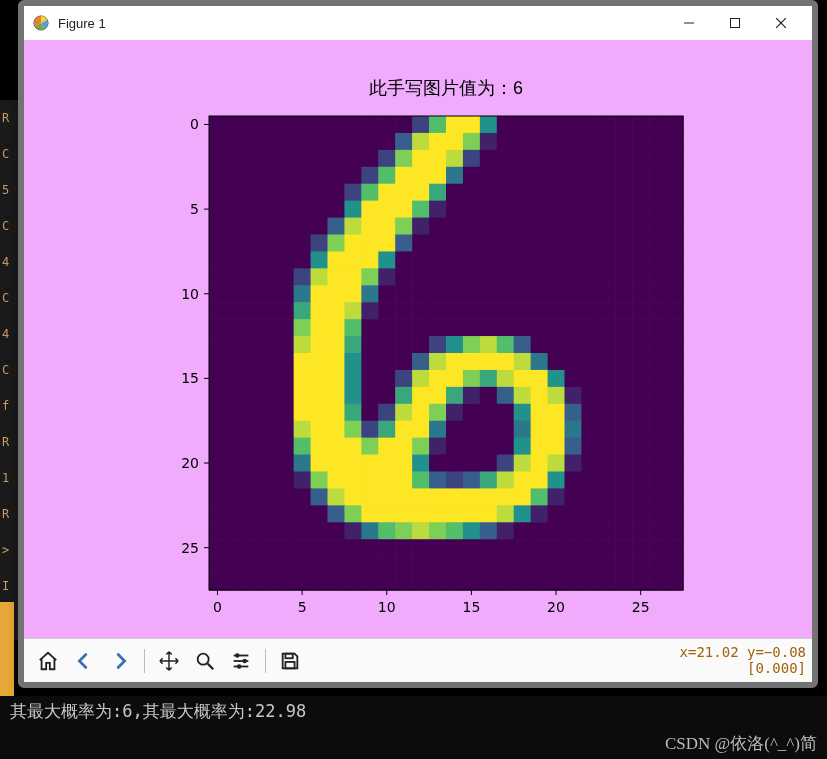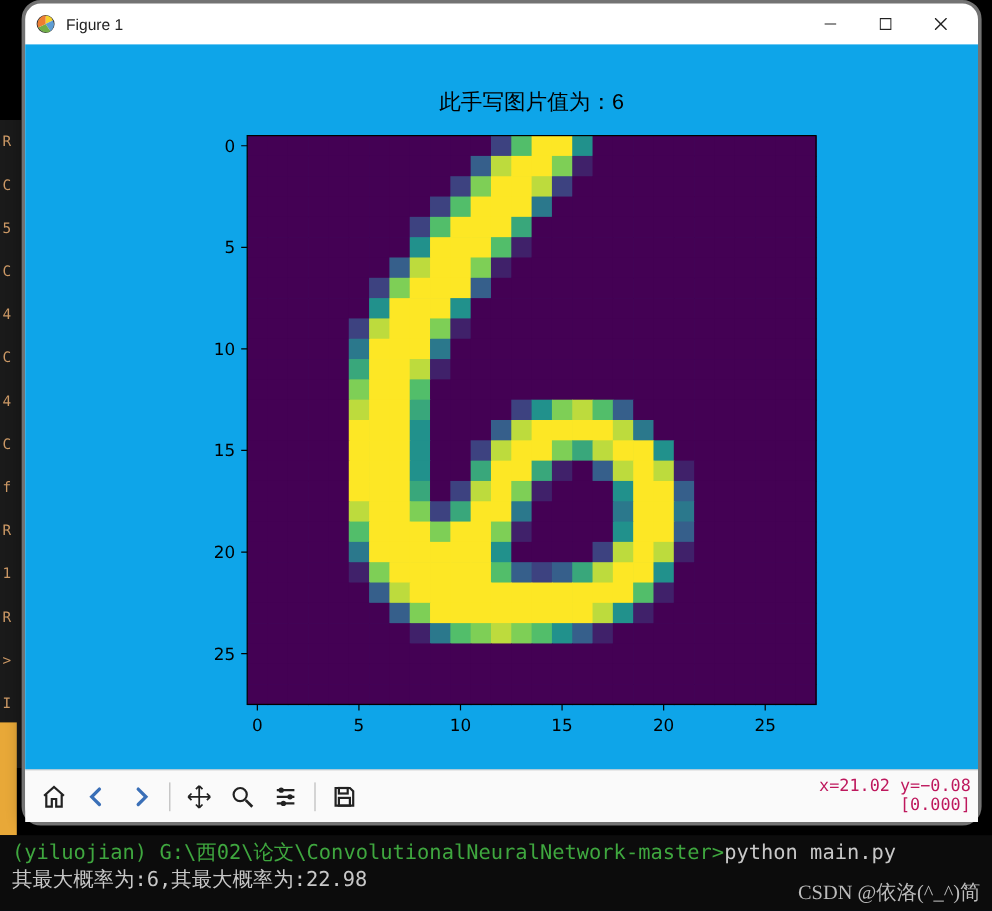"Figure 1" .window { border: 3px solid #737373 -> 6px solid #737373; border-radius: 16px -> 6px }
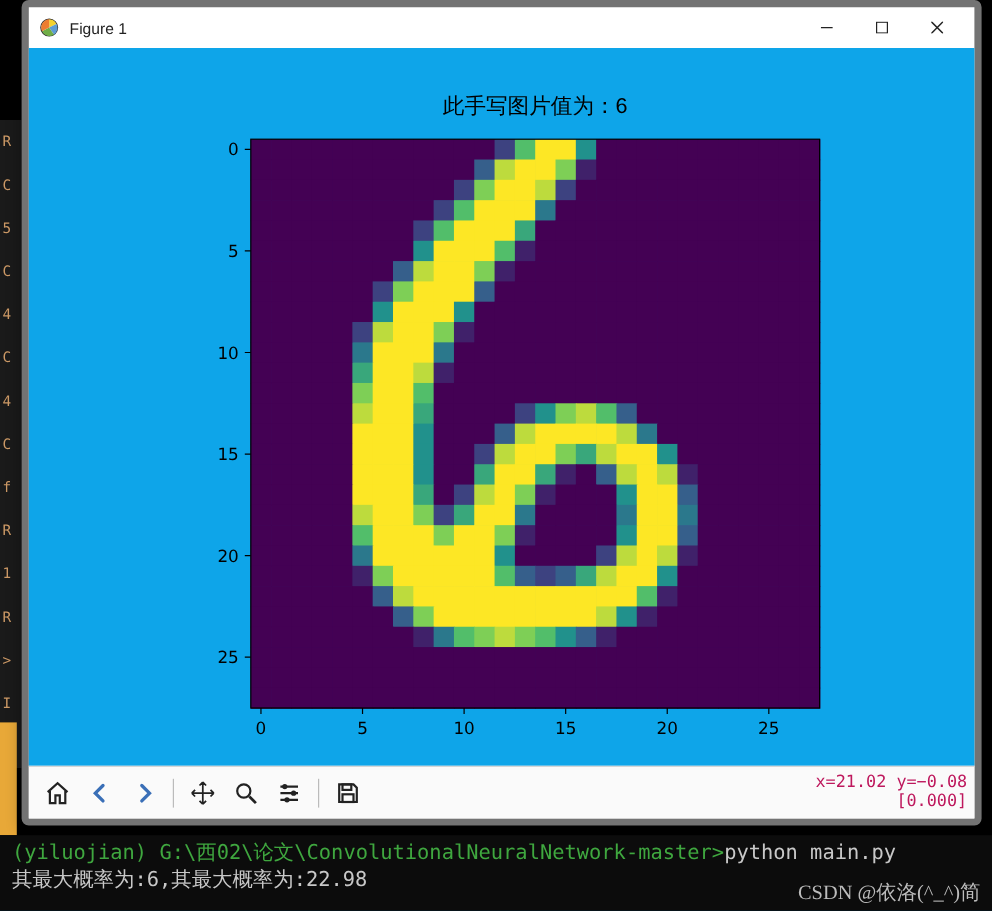"此手写图片值为：6" .figure-area { background: #0ea5e9 -> #f0abfc }
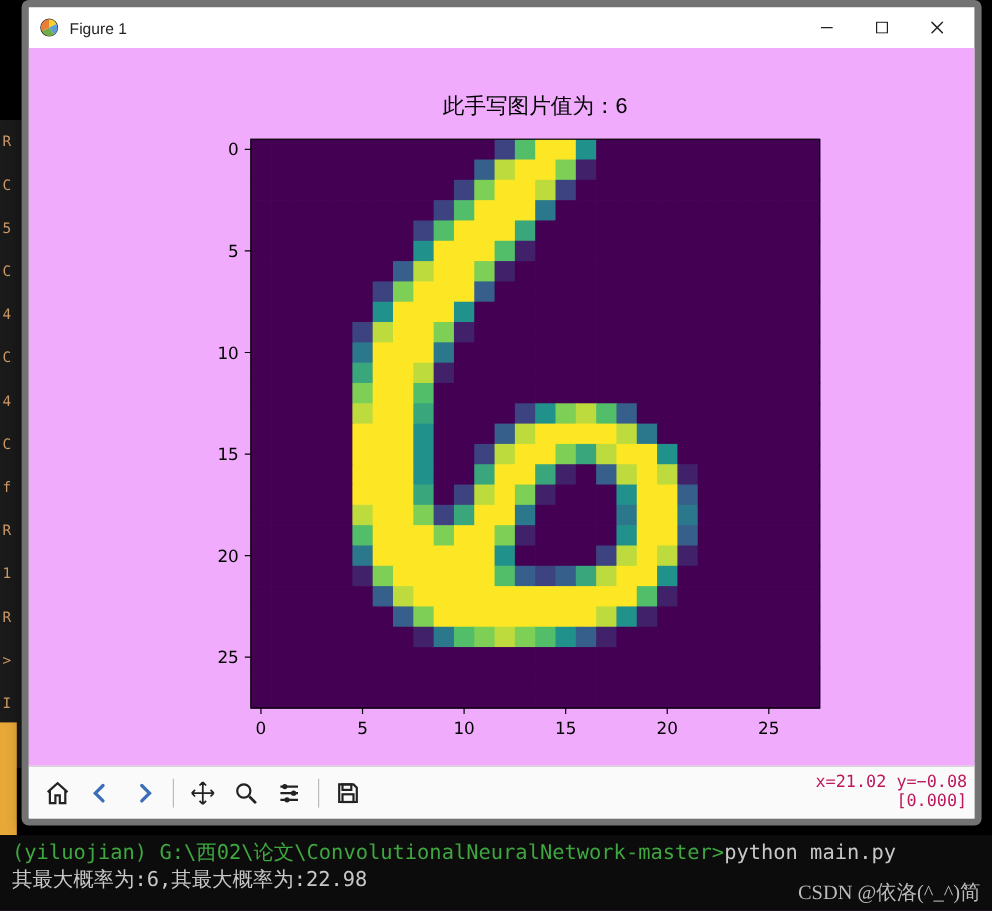"x=21.02 y=−0.08" .coord { color: #be185d -> #a16207 }
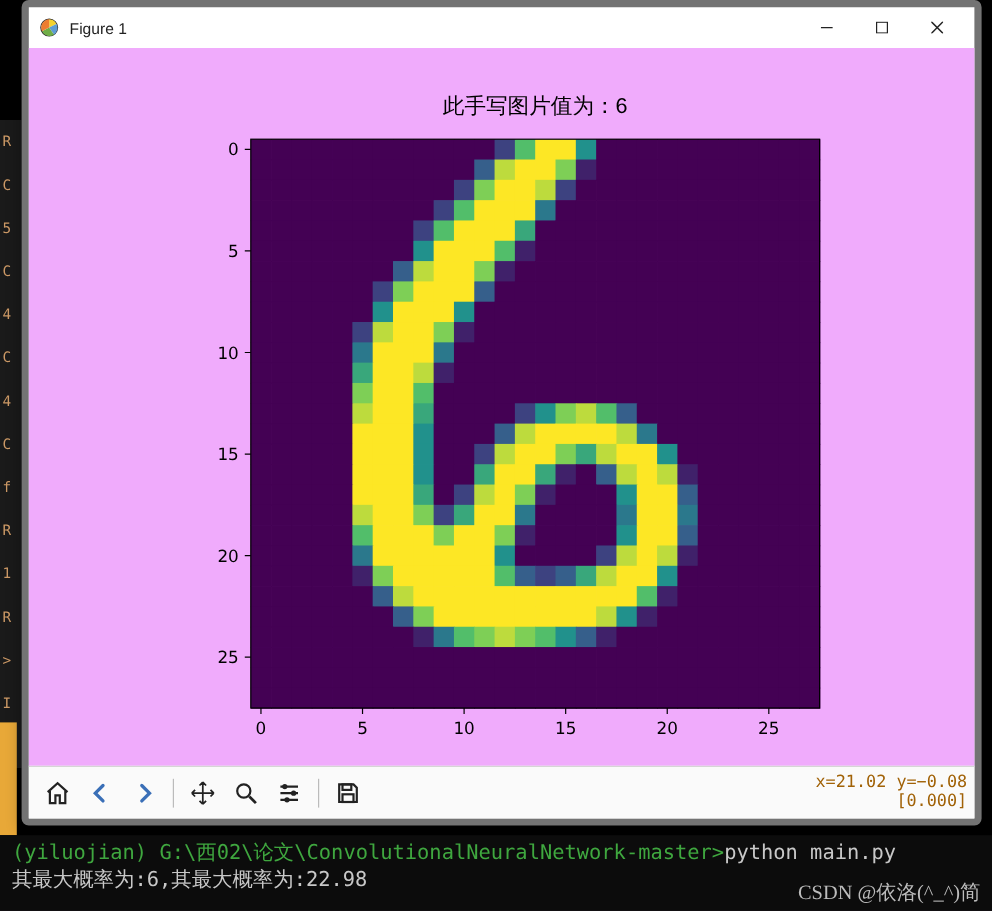"(yiluojian)" div { html: <div> <span>(yiluojian) G:\西02\论文\ConvolutionalNeuralNetwork-master&gt;</span><span>python main.py</span> </div> -> none }
